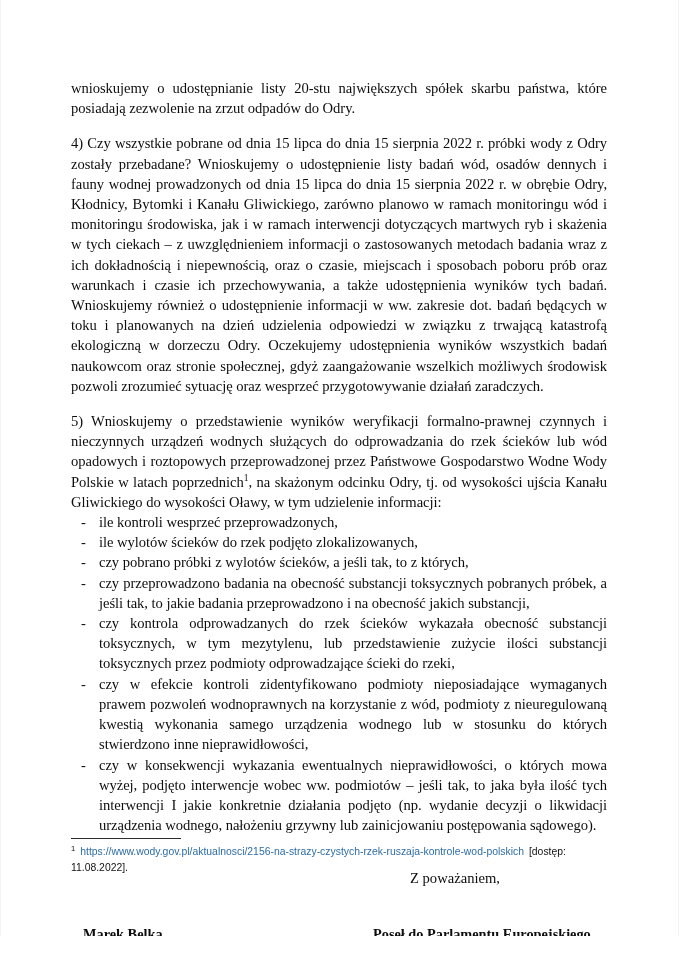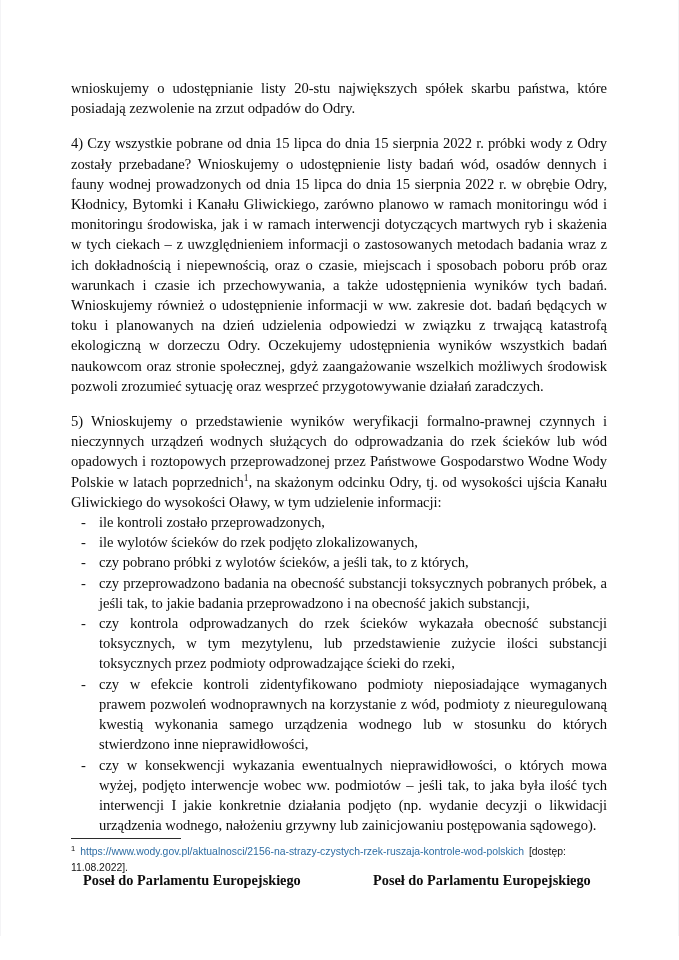"ile kontroli zostało przeprowadzonych," span.li-text { text: zostało -> wesprzeć }
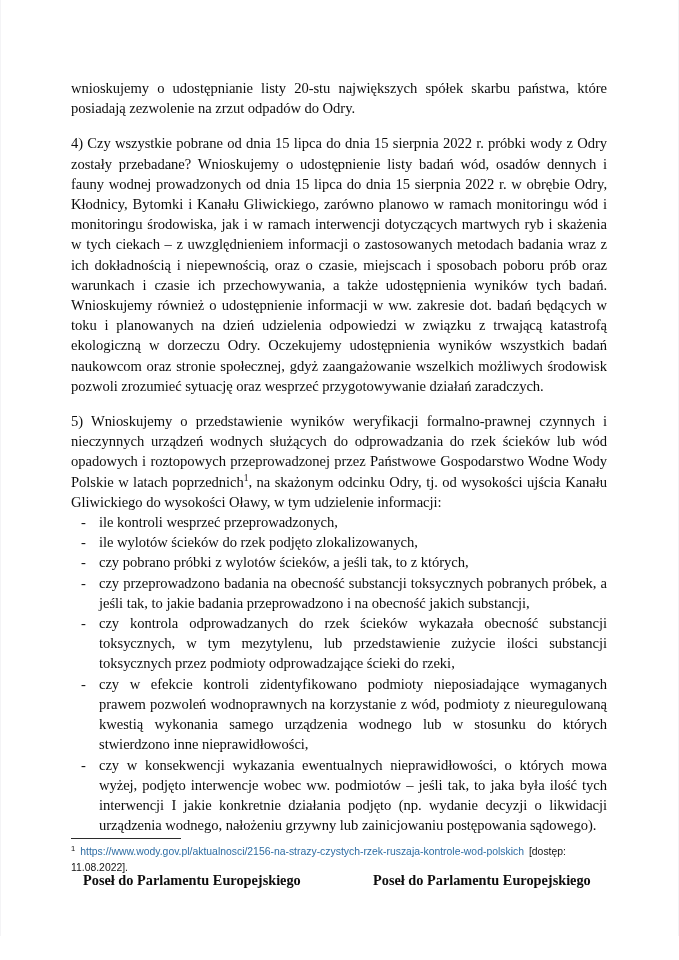"Z poważaniem," div.closing { html: none -> <div>Z poważaniem,</div> }
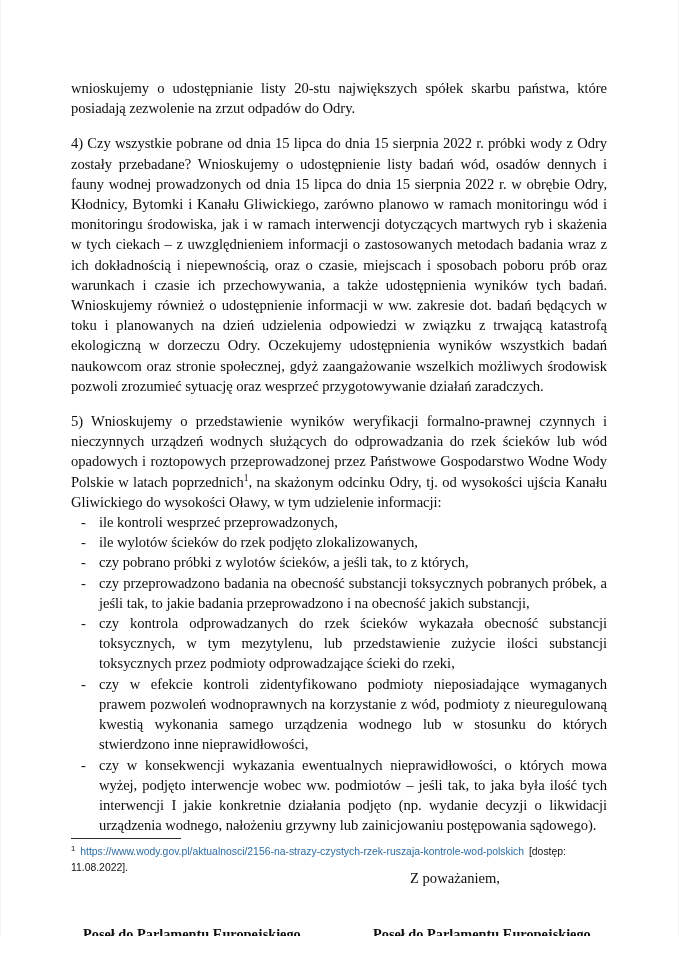"Marek Belka" span.sig-name { html: none -> <span>Marek Belka</span> }
